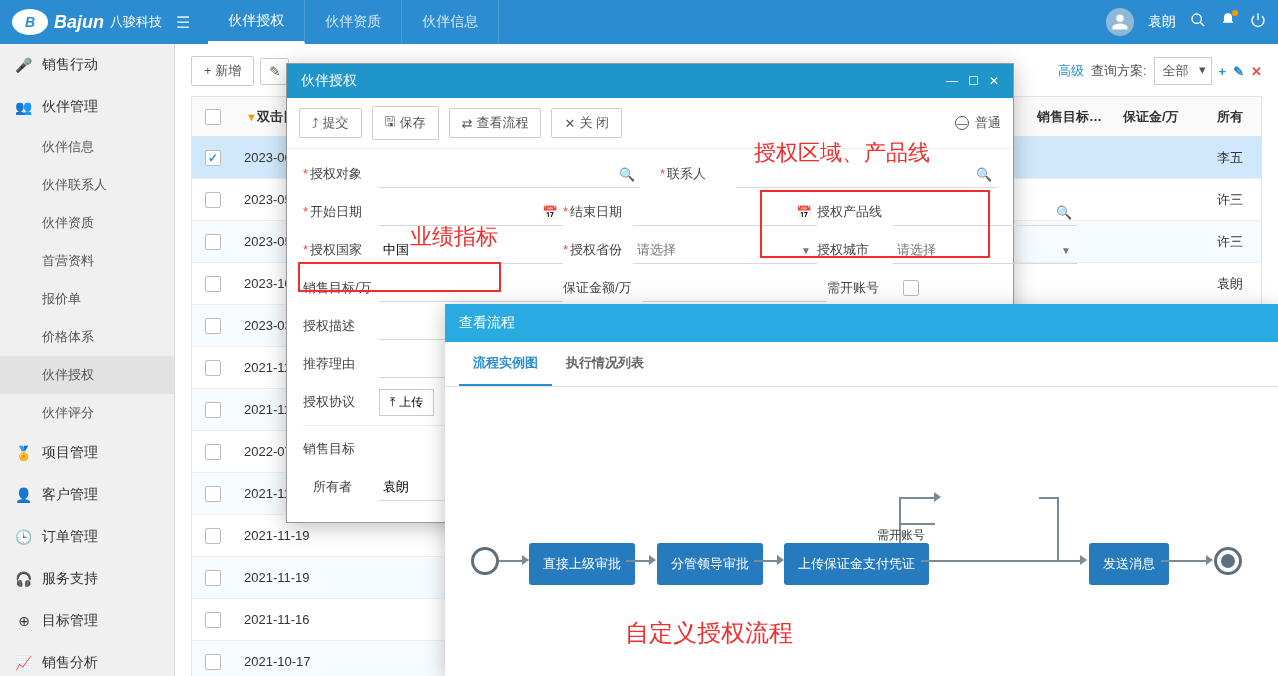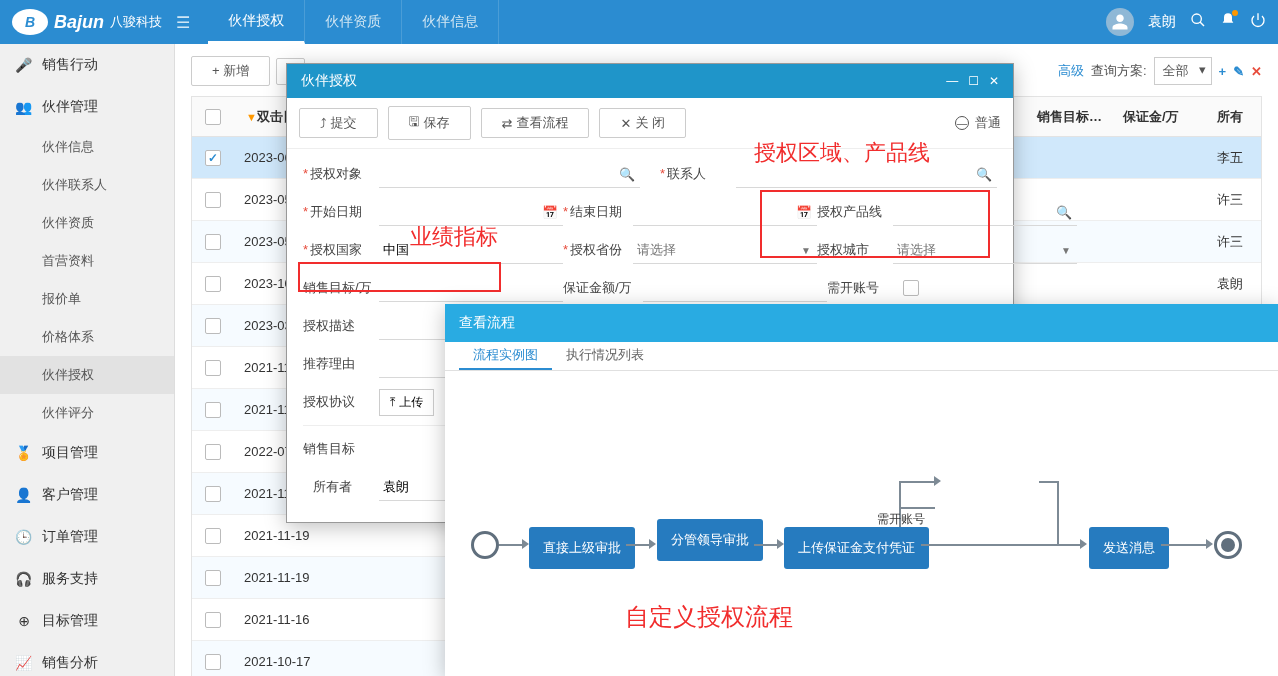"+ 新增" .btn { padding: 5px 20px -> 5px 12px }
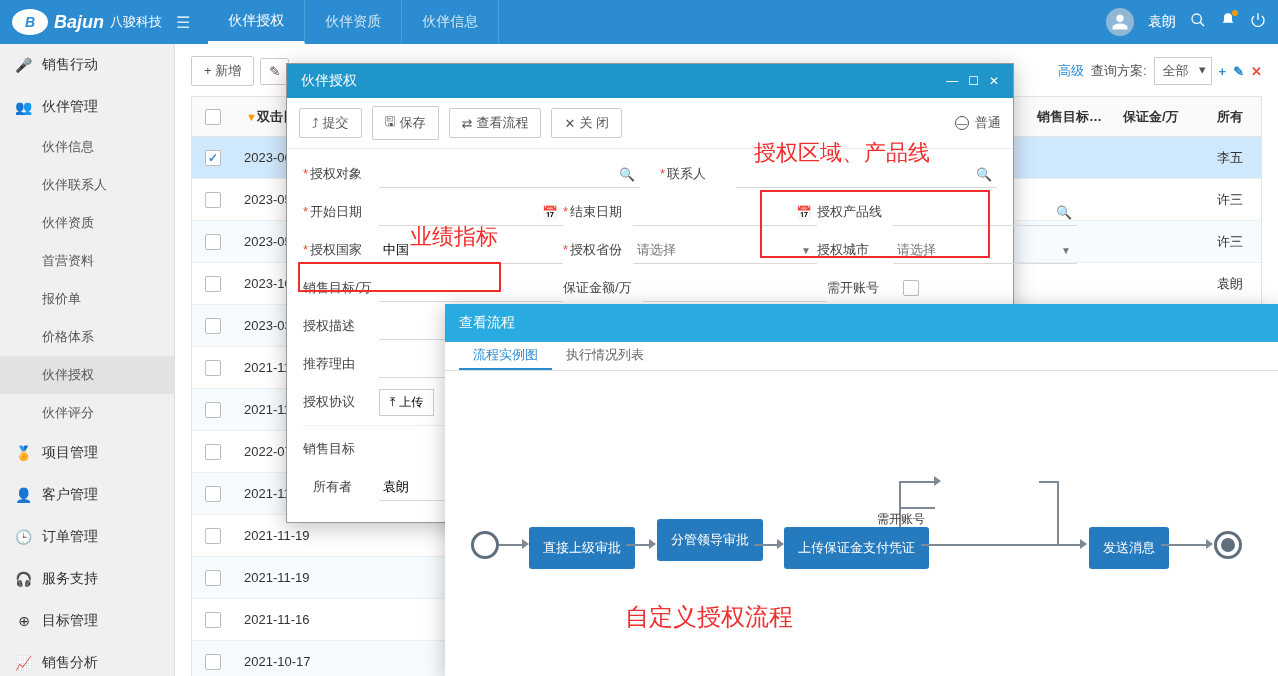"流程实例图" .dialog2-tab { font-weight: none -> bold; padding: 4px 14px -> 12px 14px }
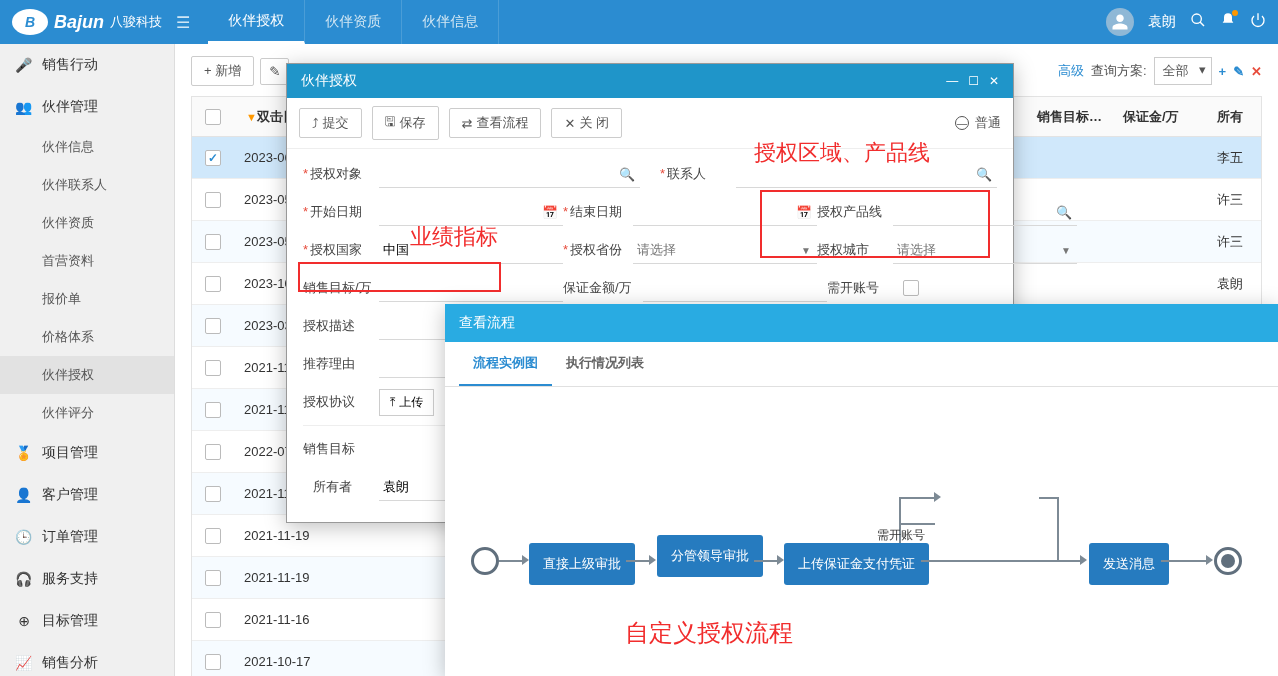"分管领导审批" div.flow-node { top: 148px -> 156px }
